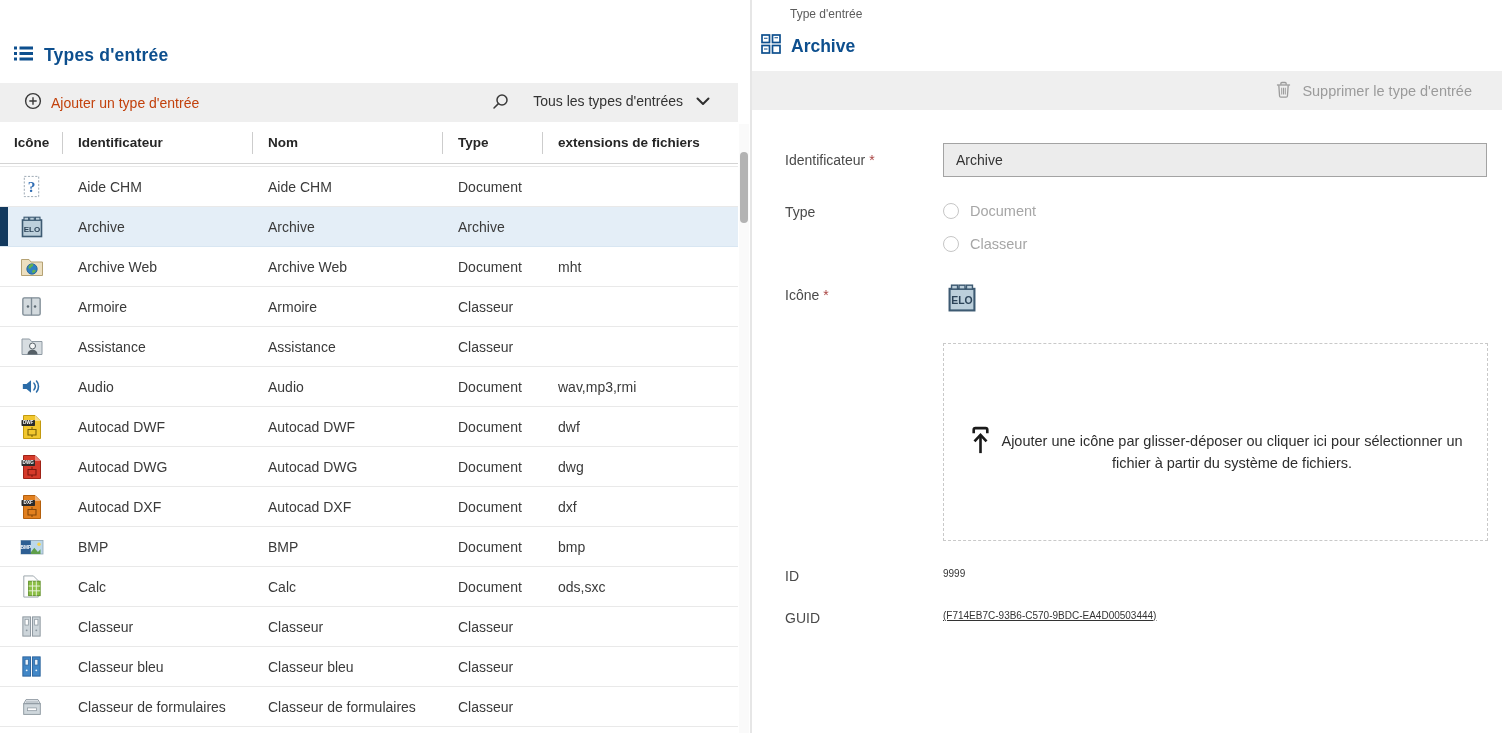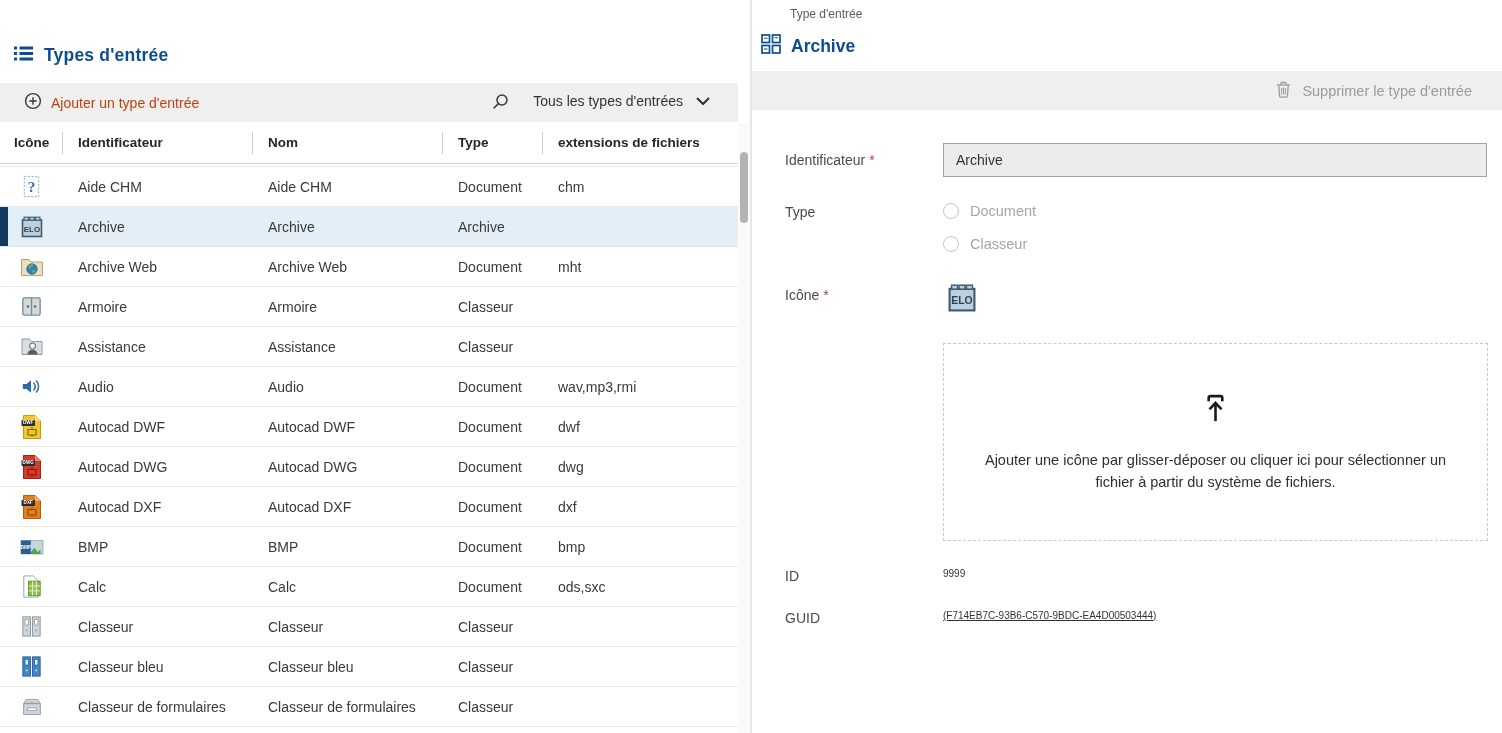"chm" span.c-ext { html: <span>chm</span> -> none }
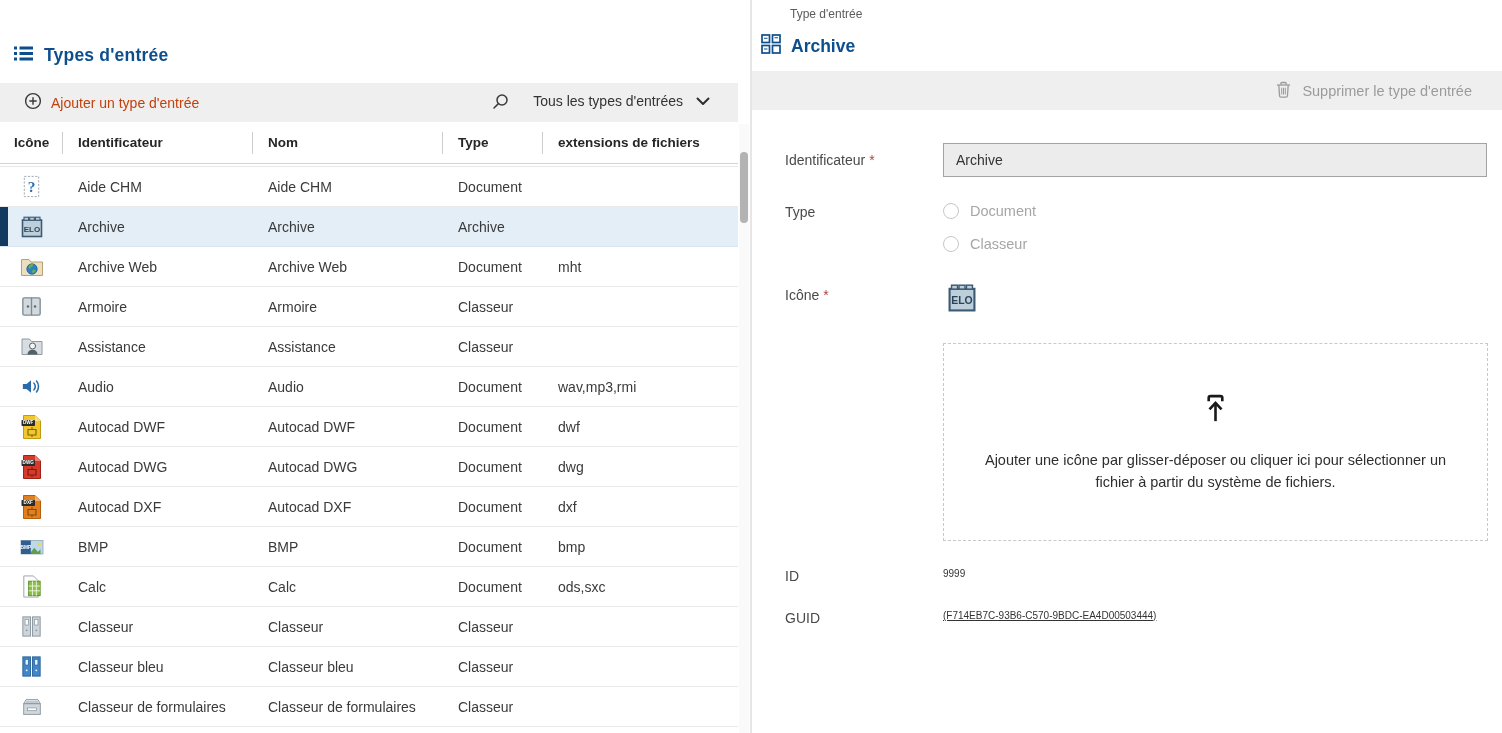"Ajouter une icône par glisser-déposer" .dropzone { flex-direction: column -> none }
